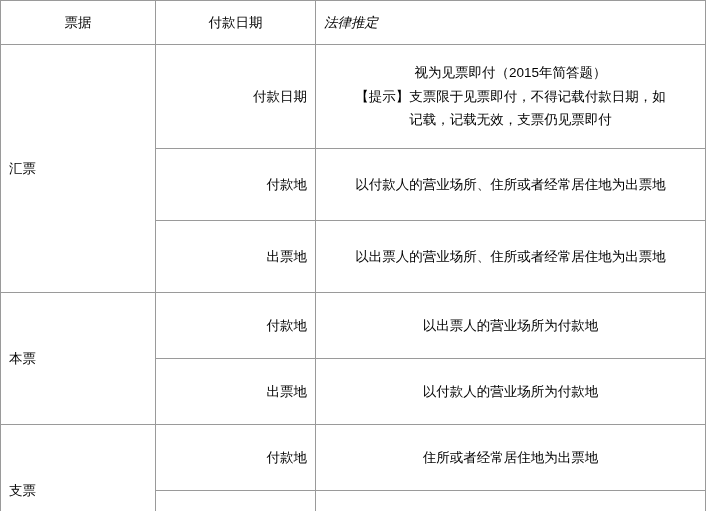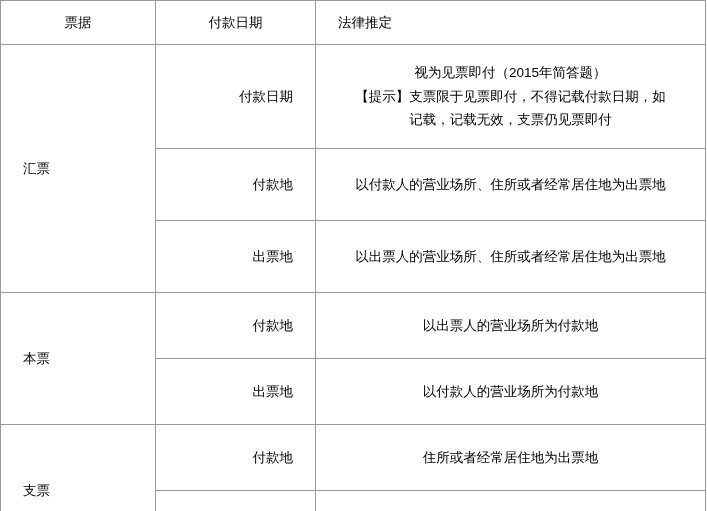"票据" table.doc-table td { padding: 6px 22px -> 6px 8px }
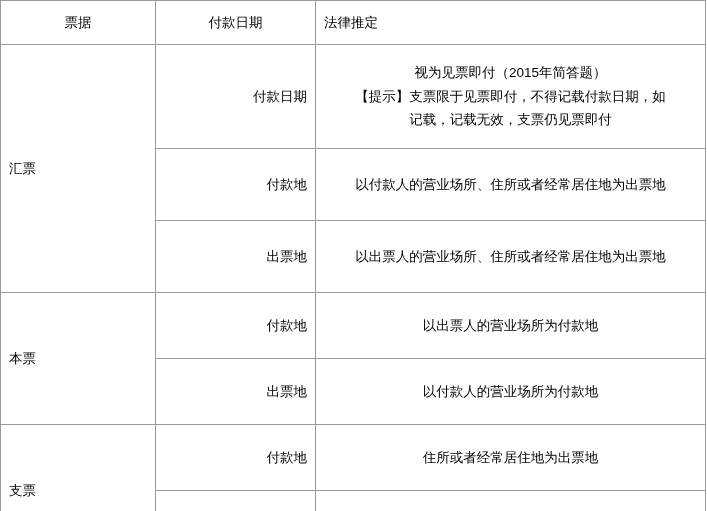"法律推定" .head-c3 { font-style: none -> italic }
